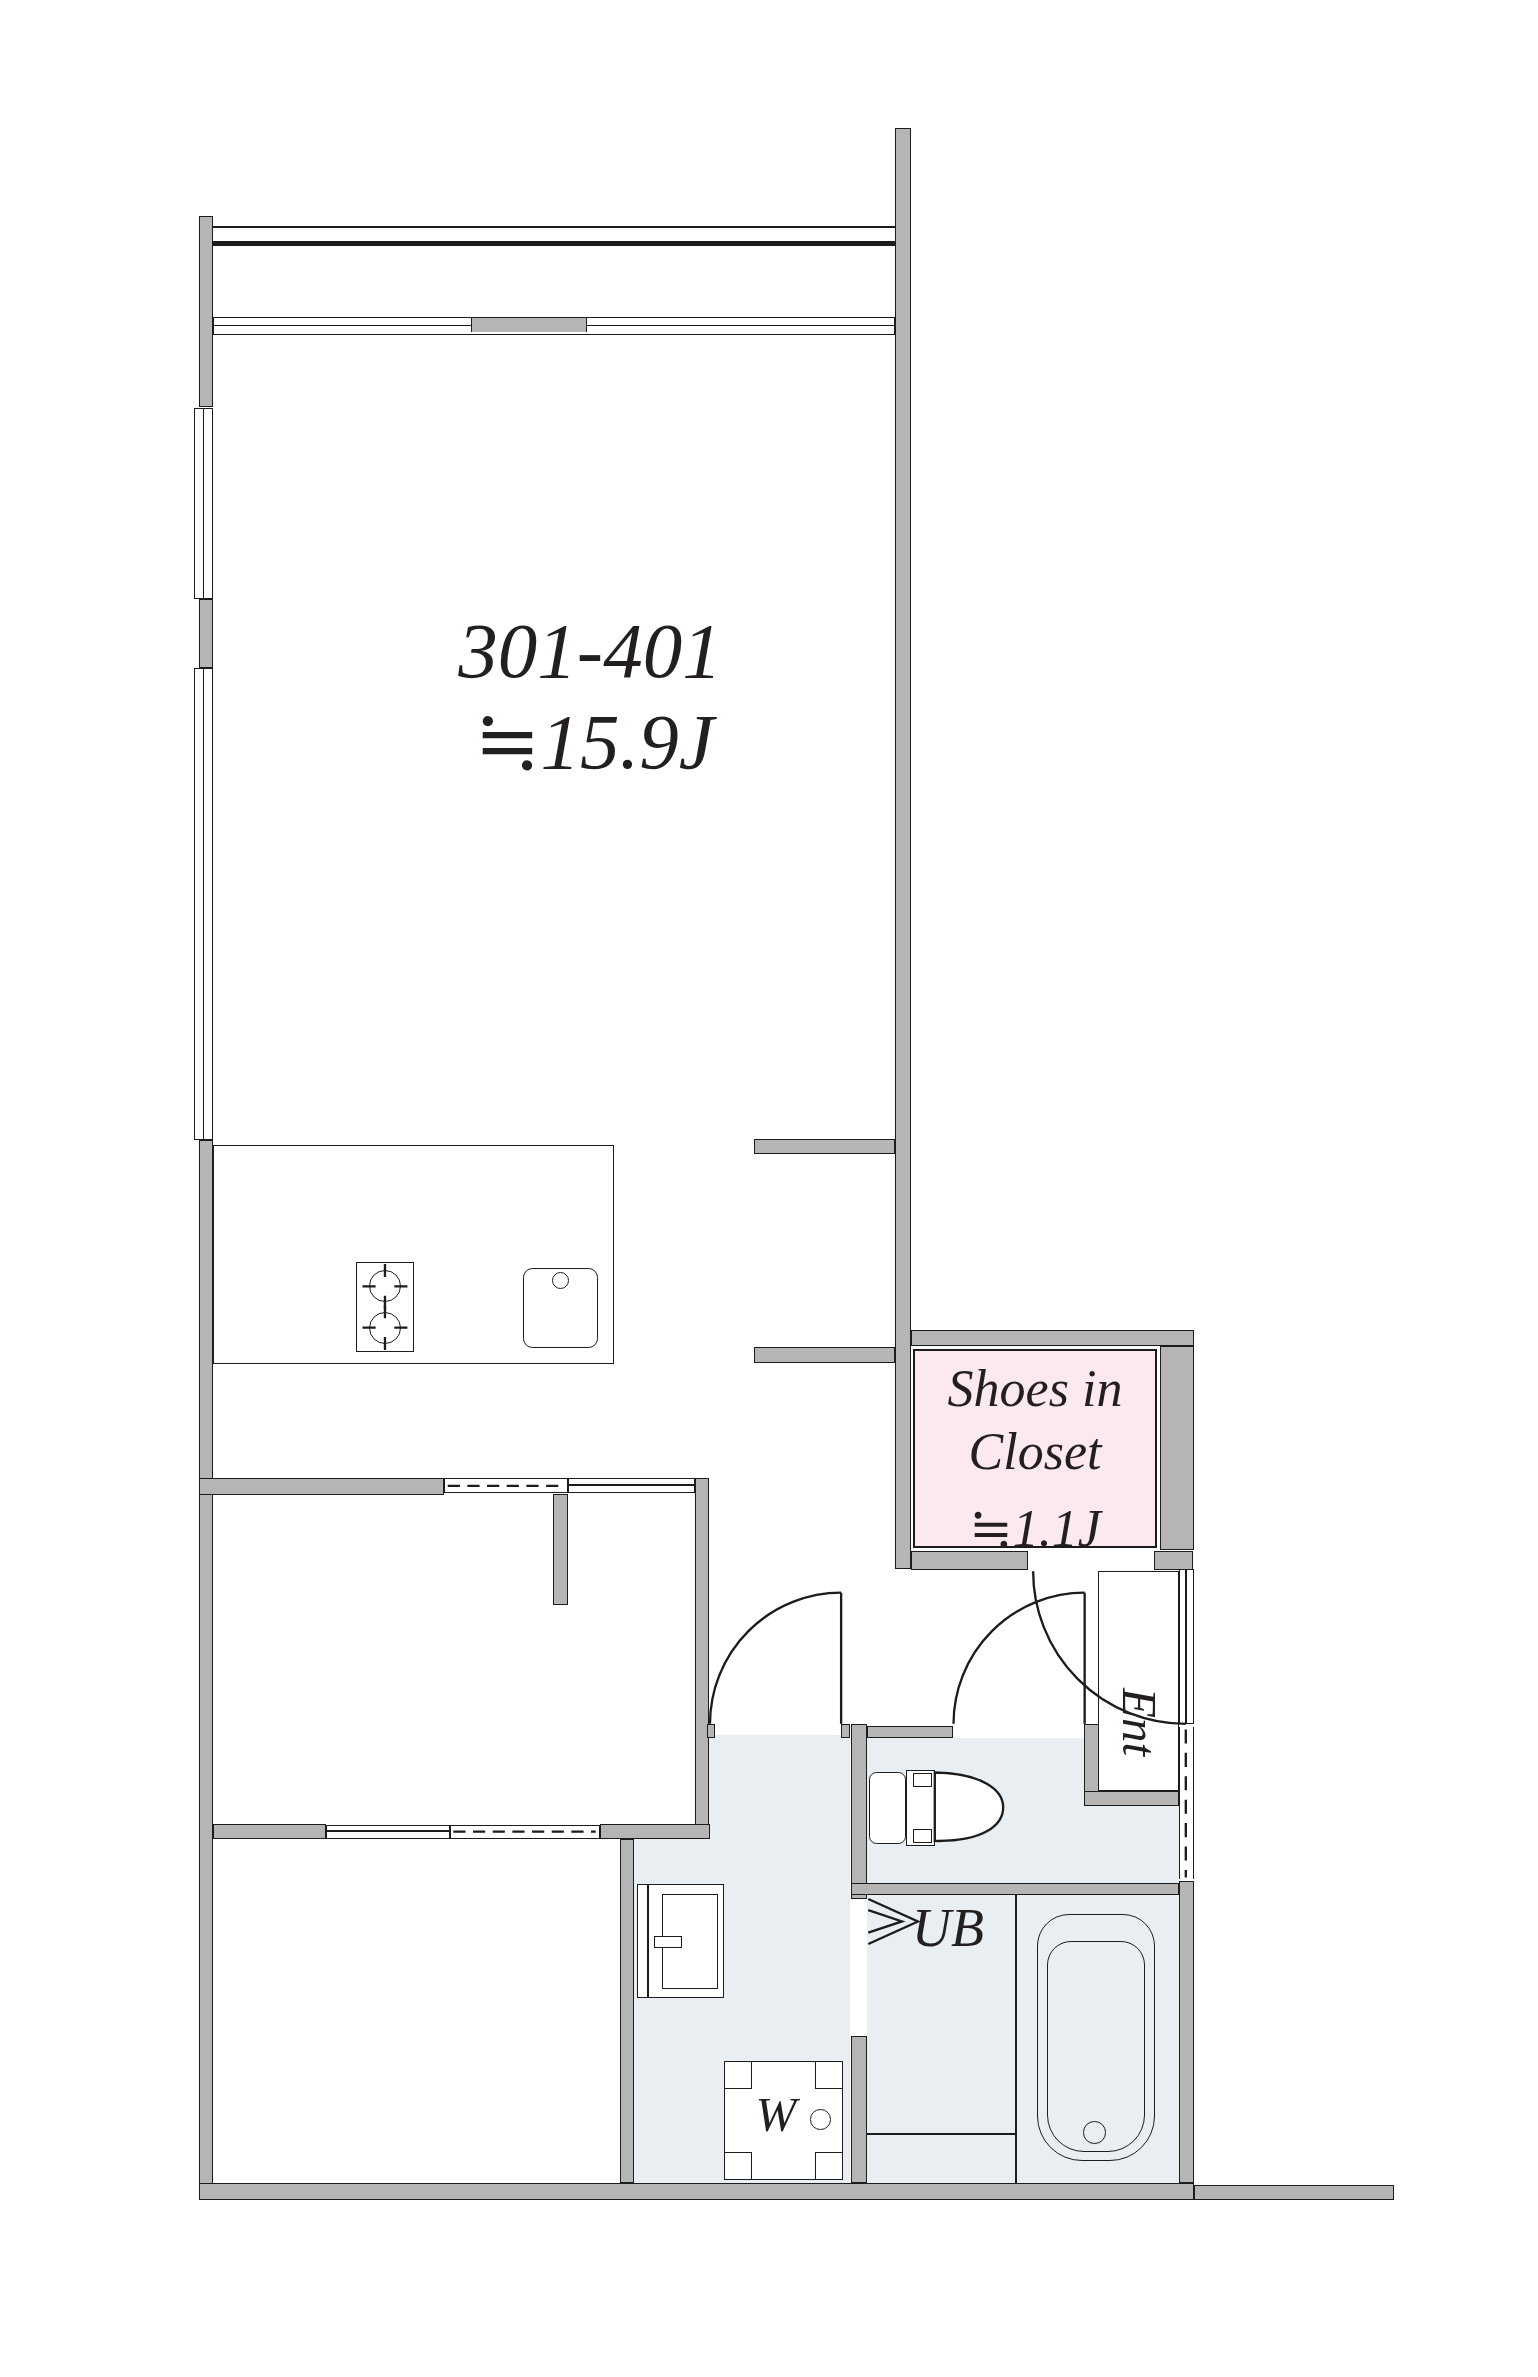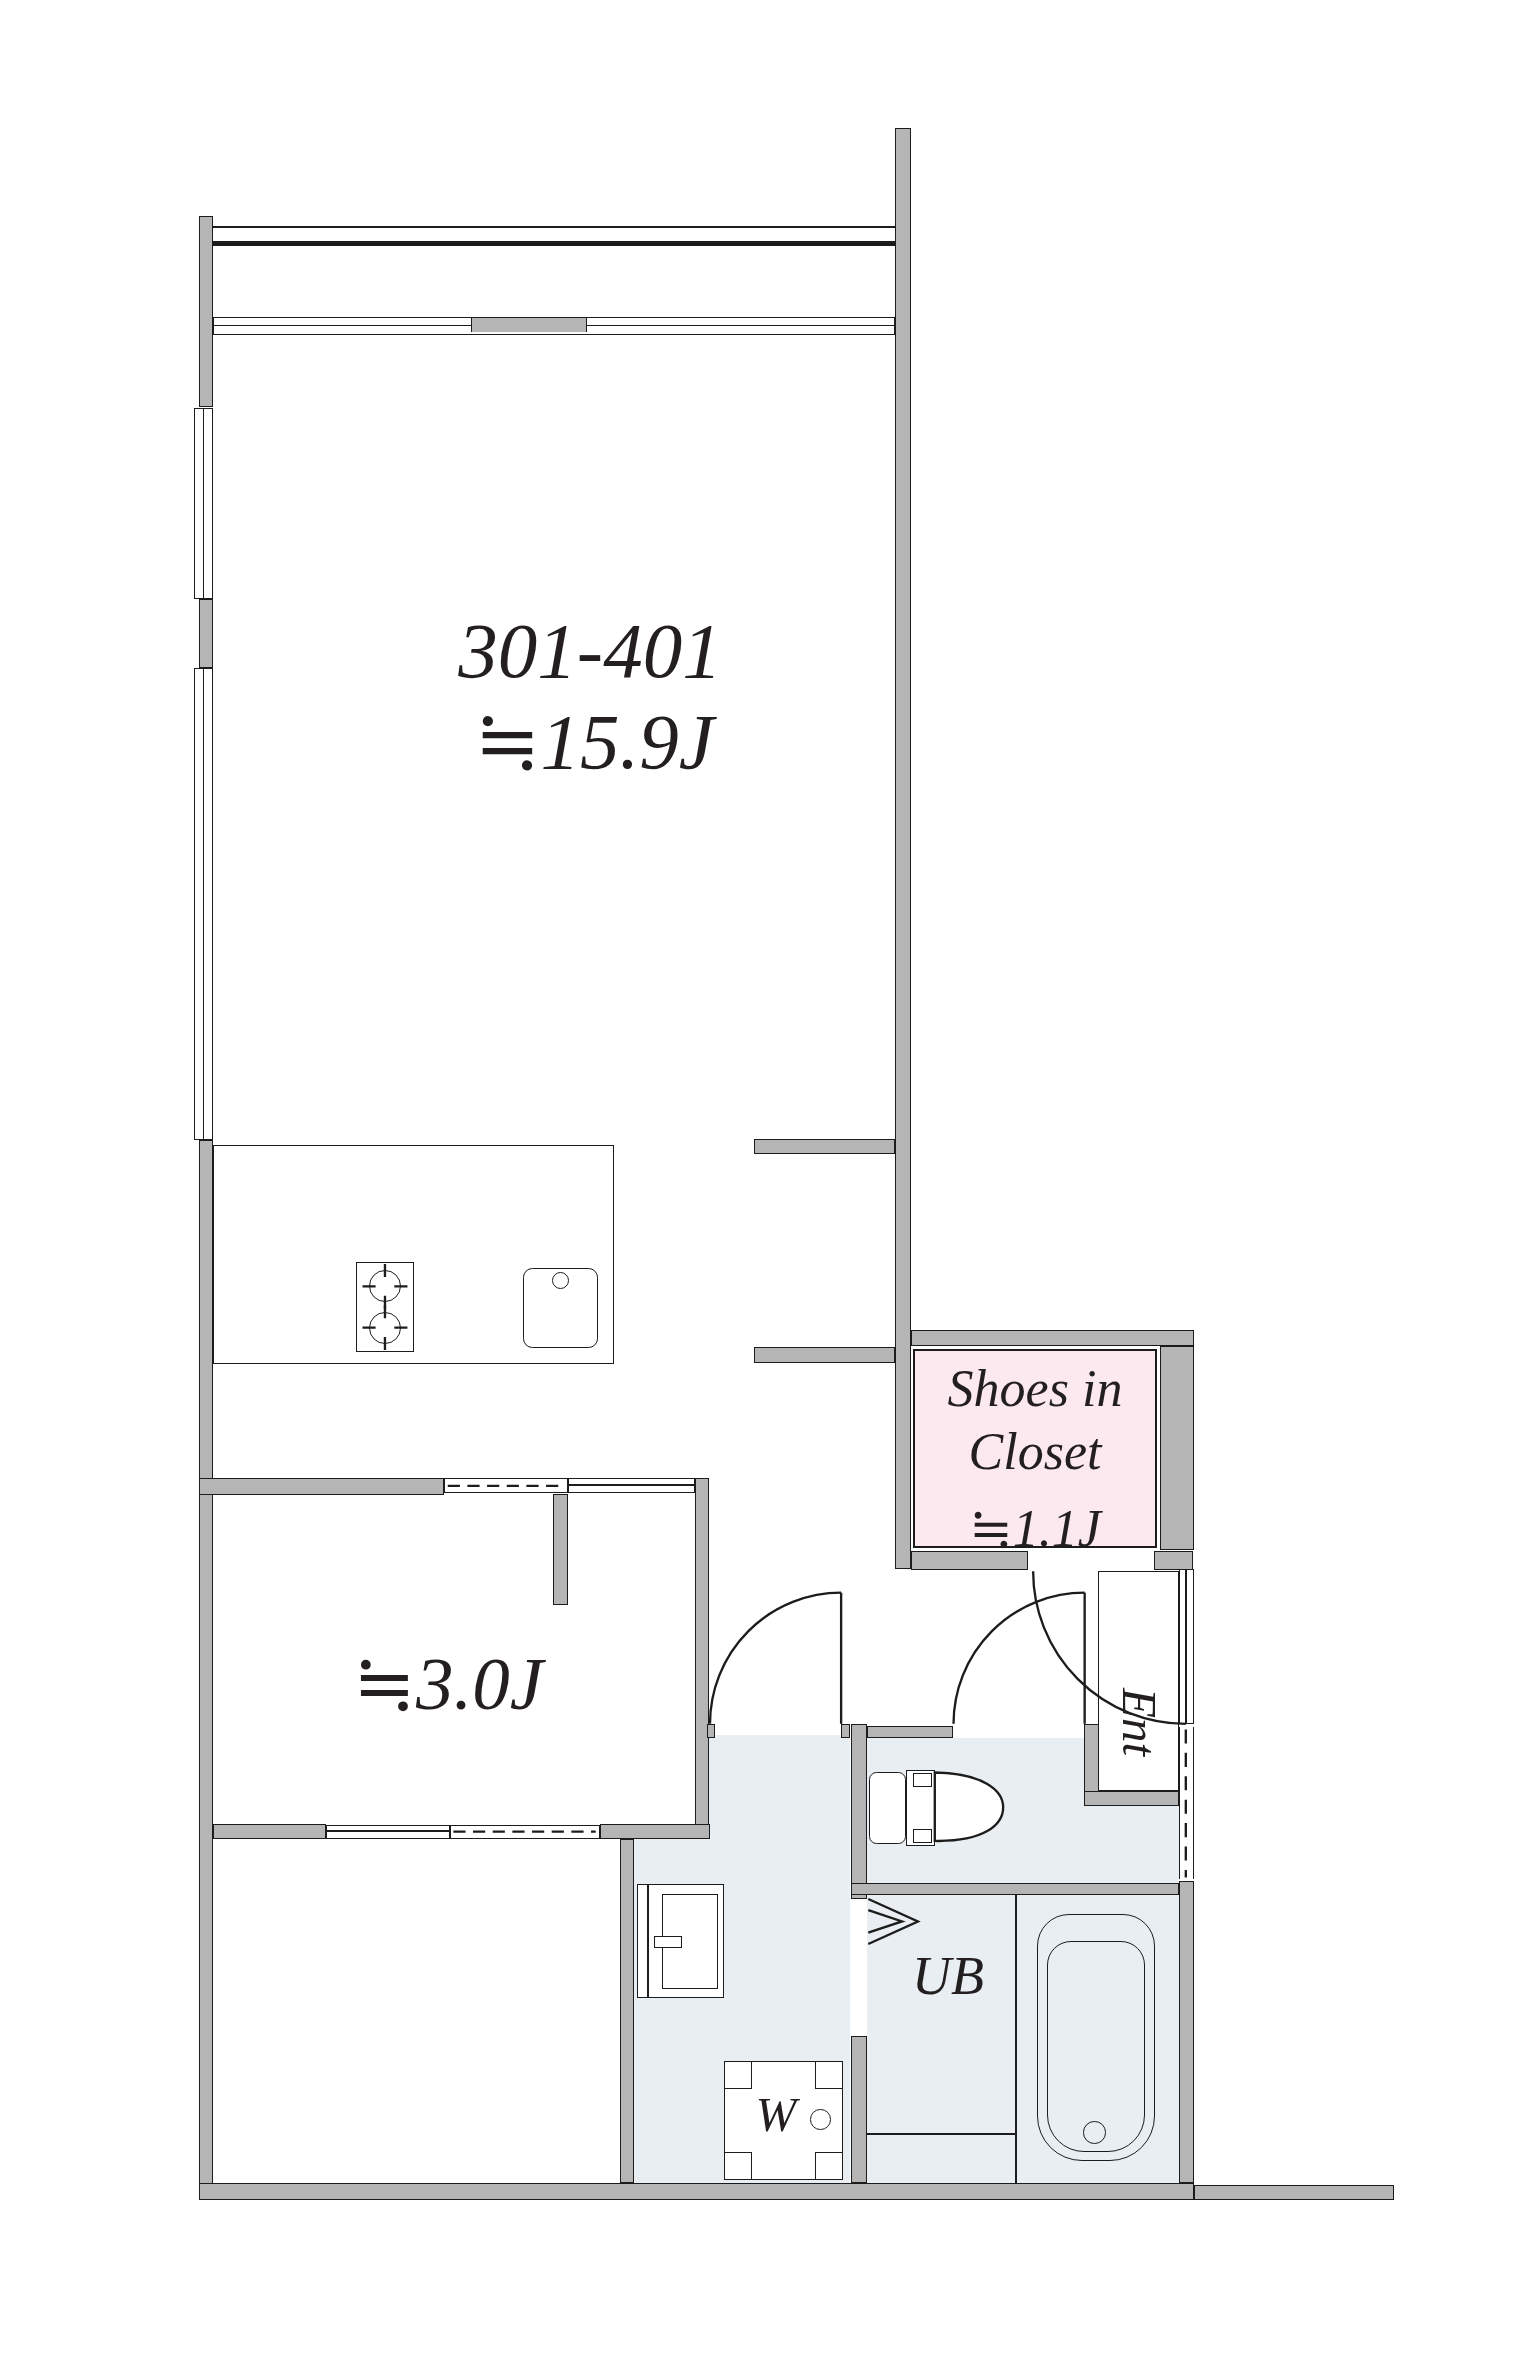"≒3.0J" div.lbl { html: <div>≒3.0J</div> -> none }
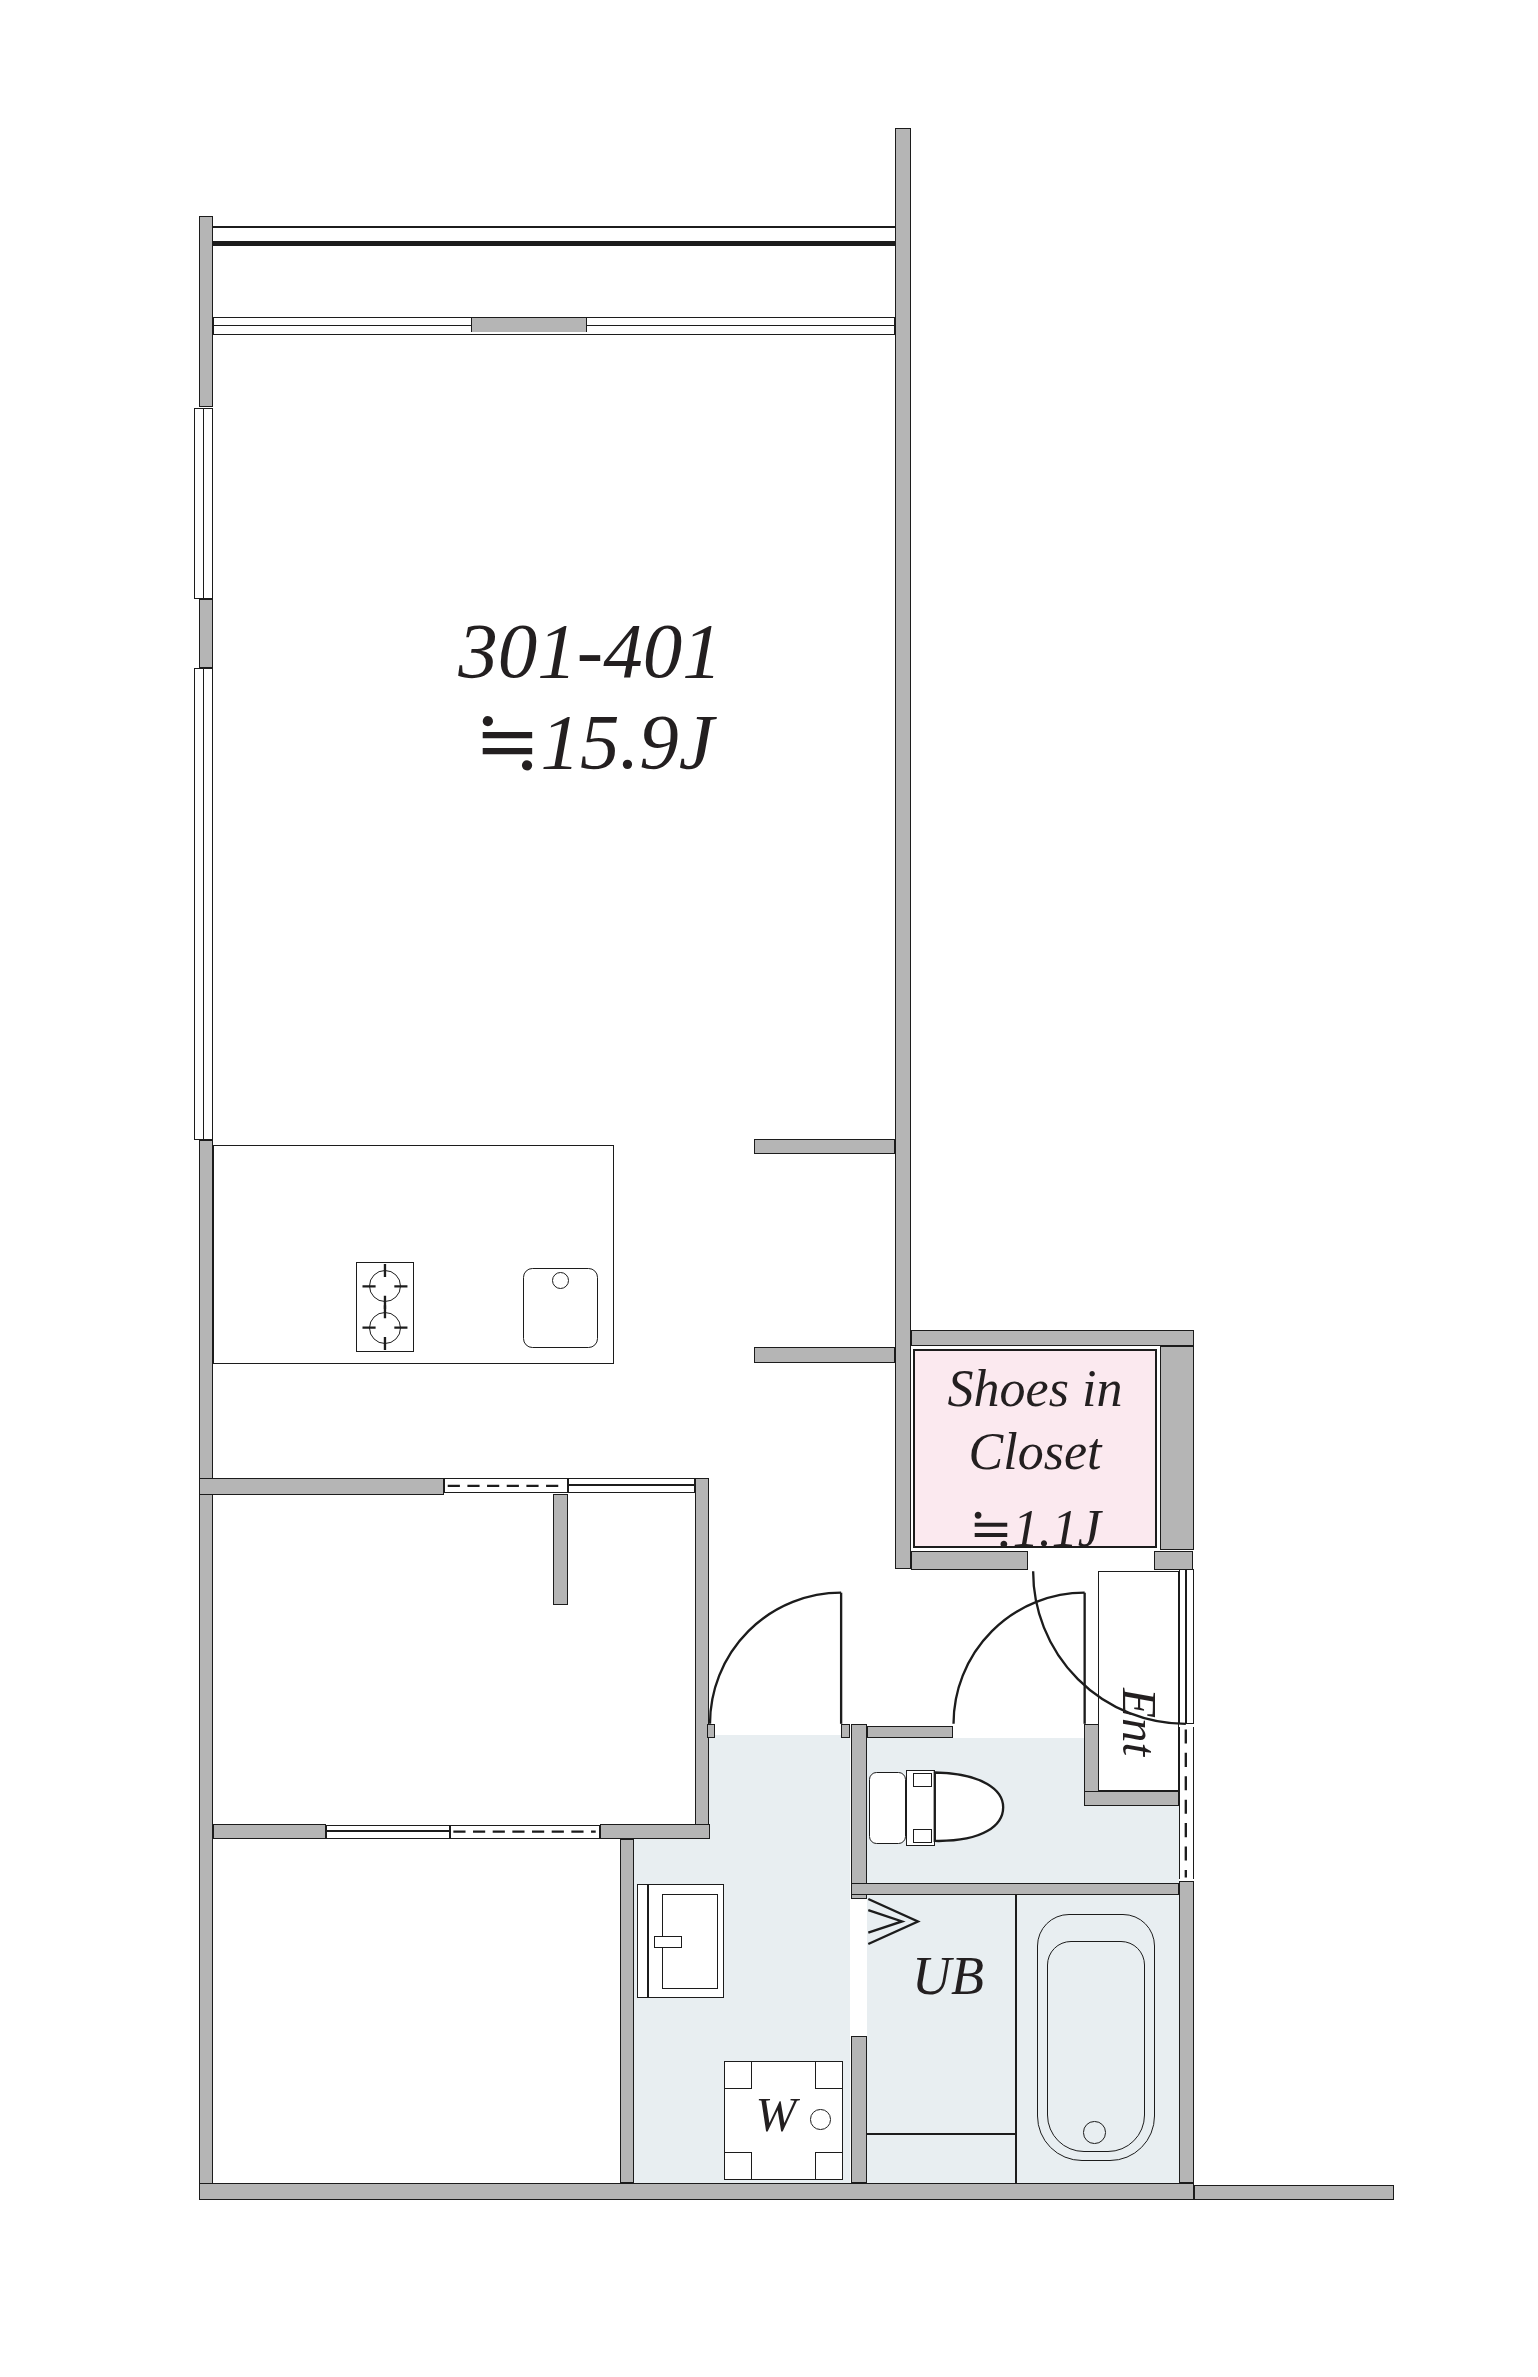"UB" div.lbl { top: 1976px -> 1928px }
